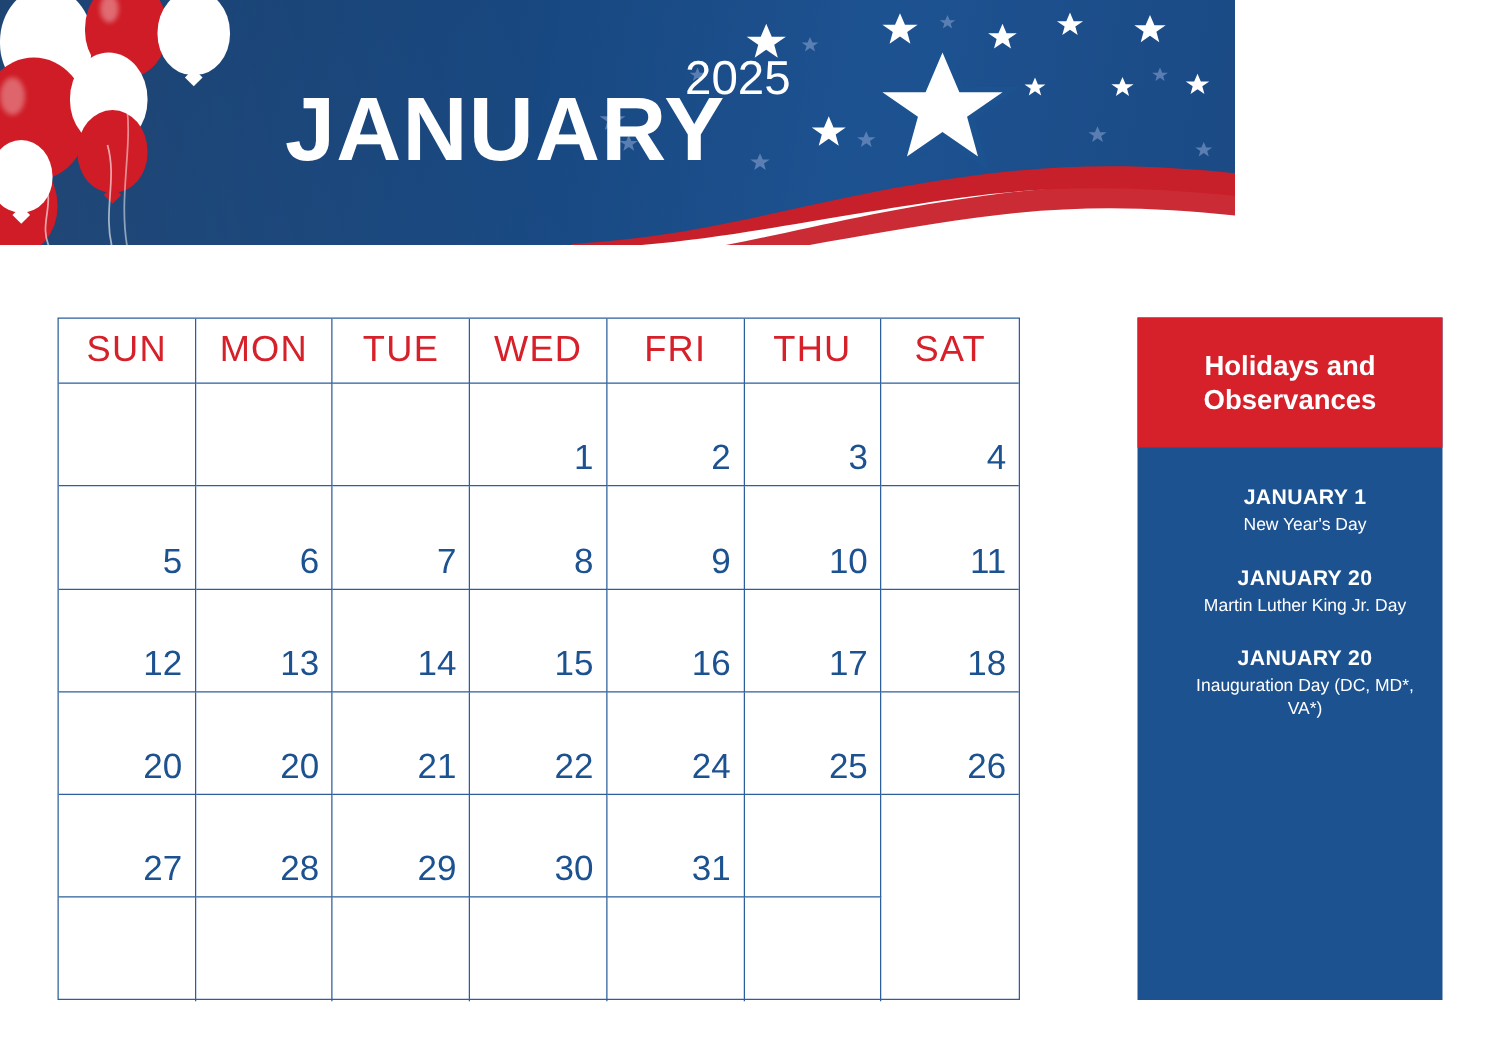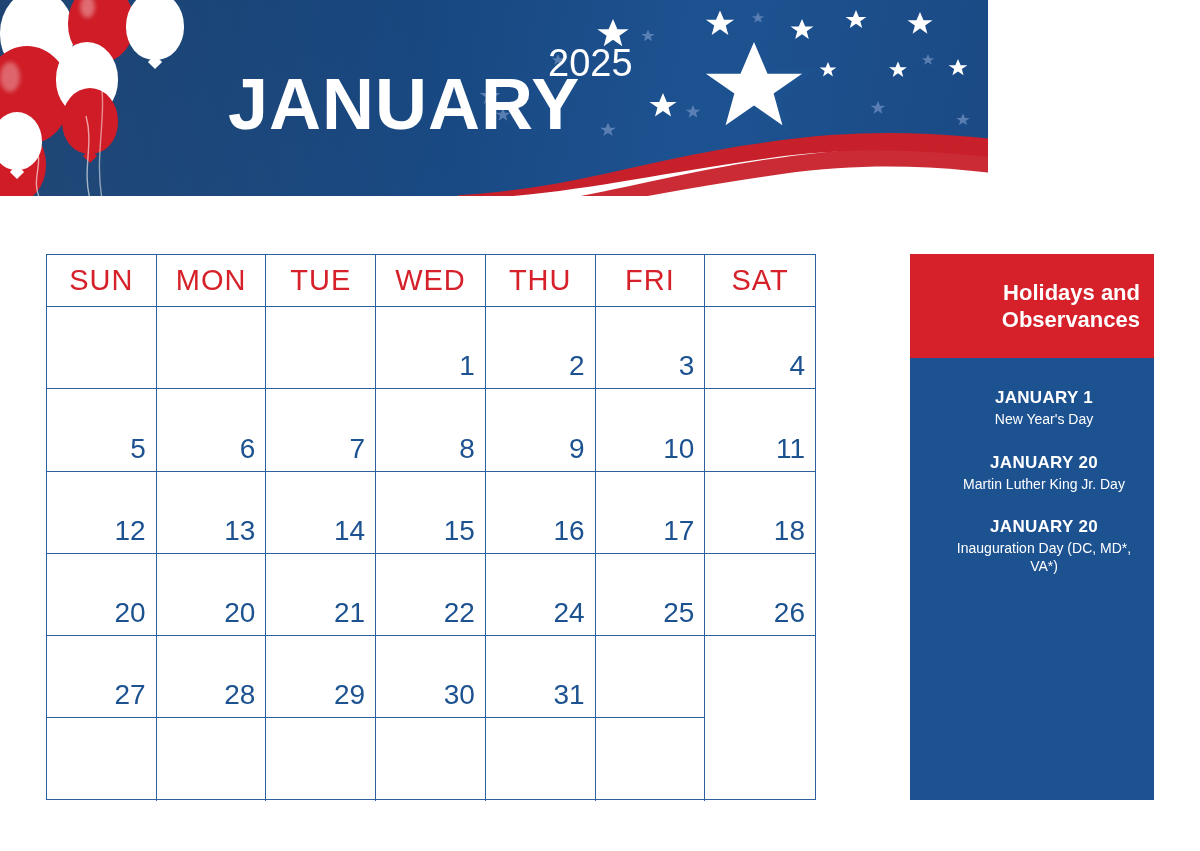"THU" div.cell { order: before "FRI" -> after "FRI" }
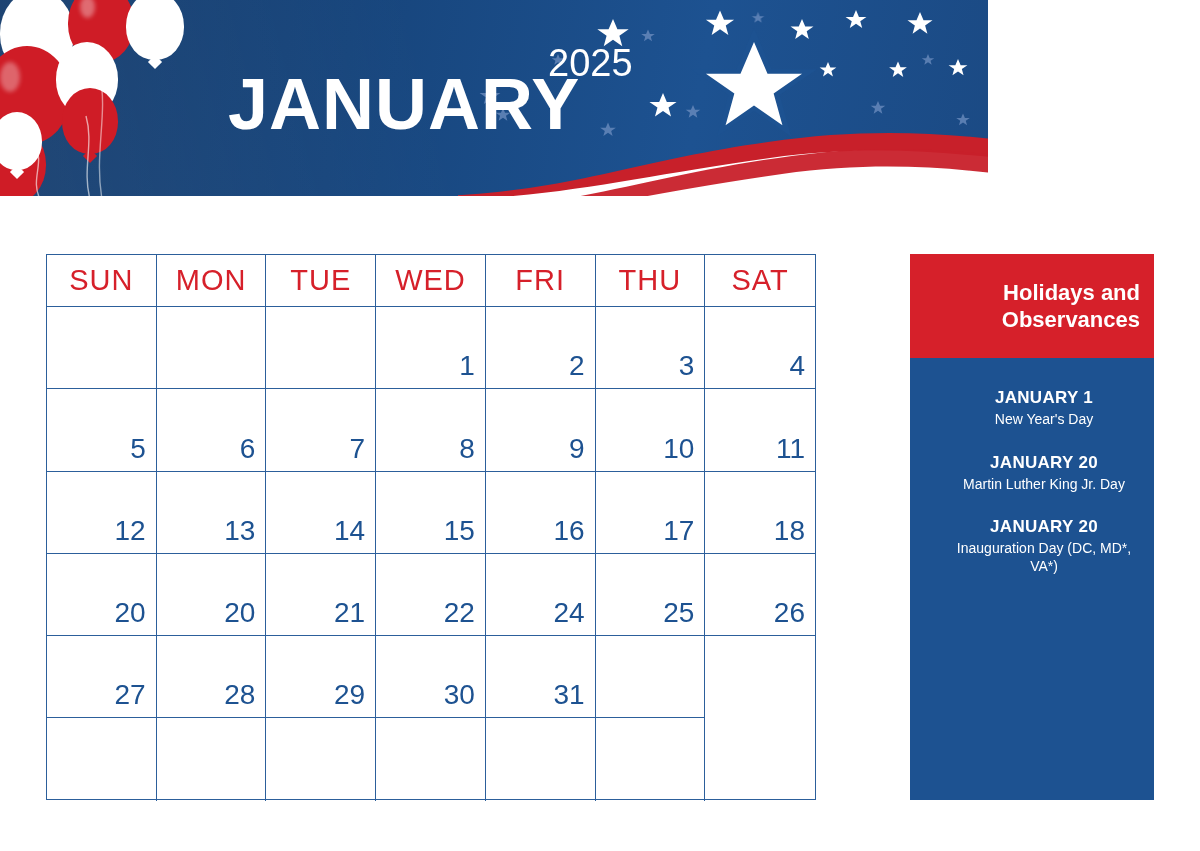"Holidays and Observances" .hol-head { text-align: right -> center }
